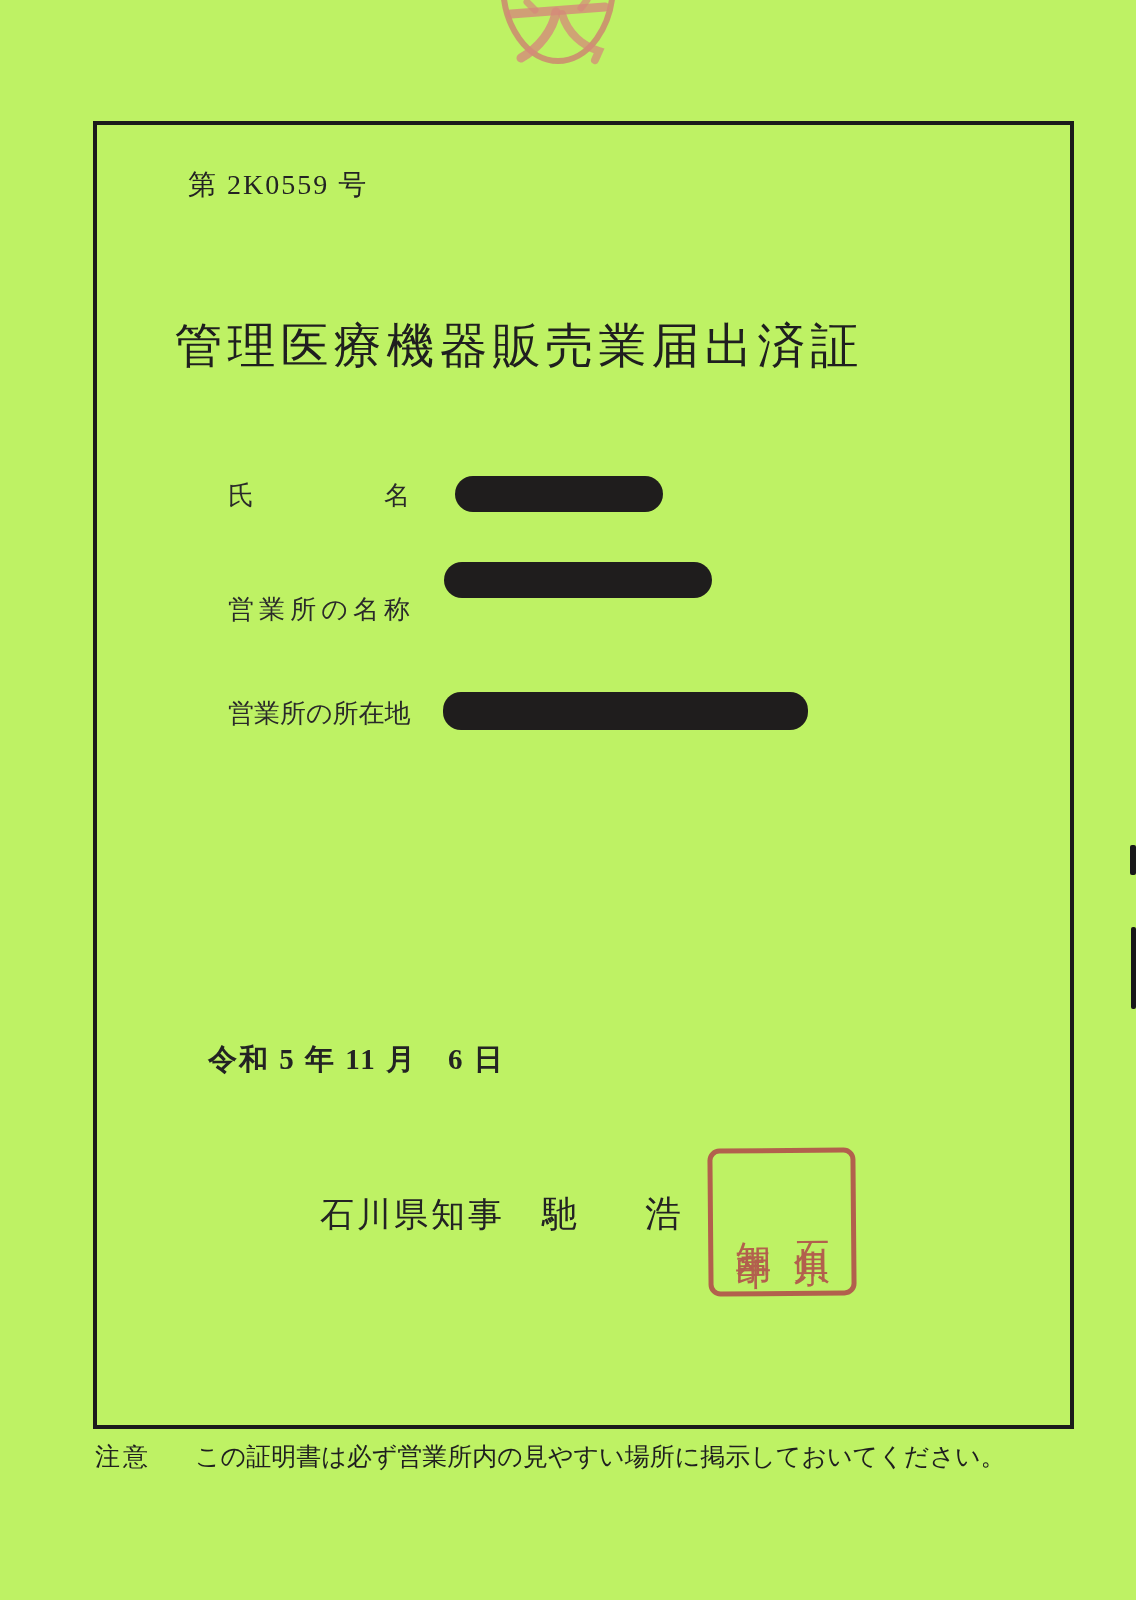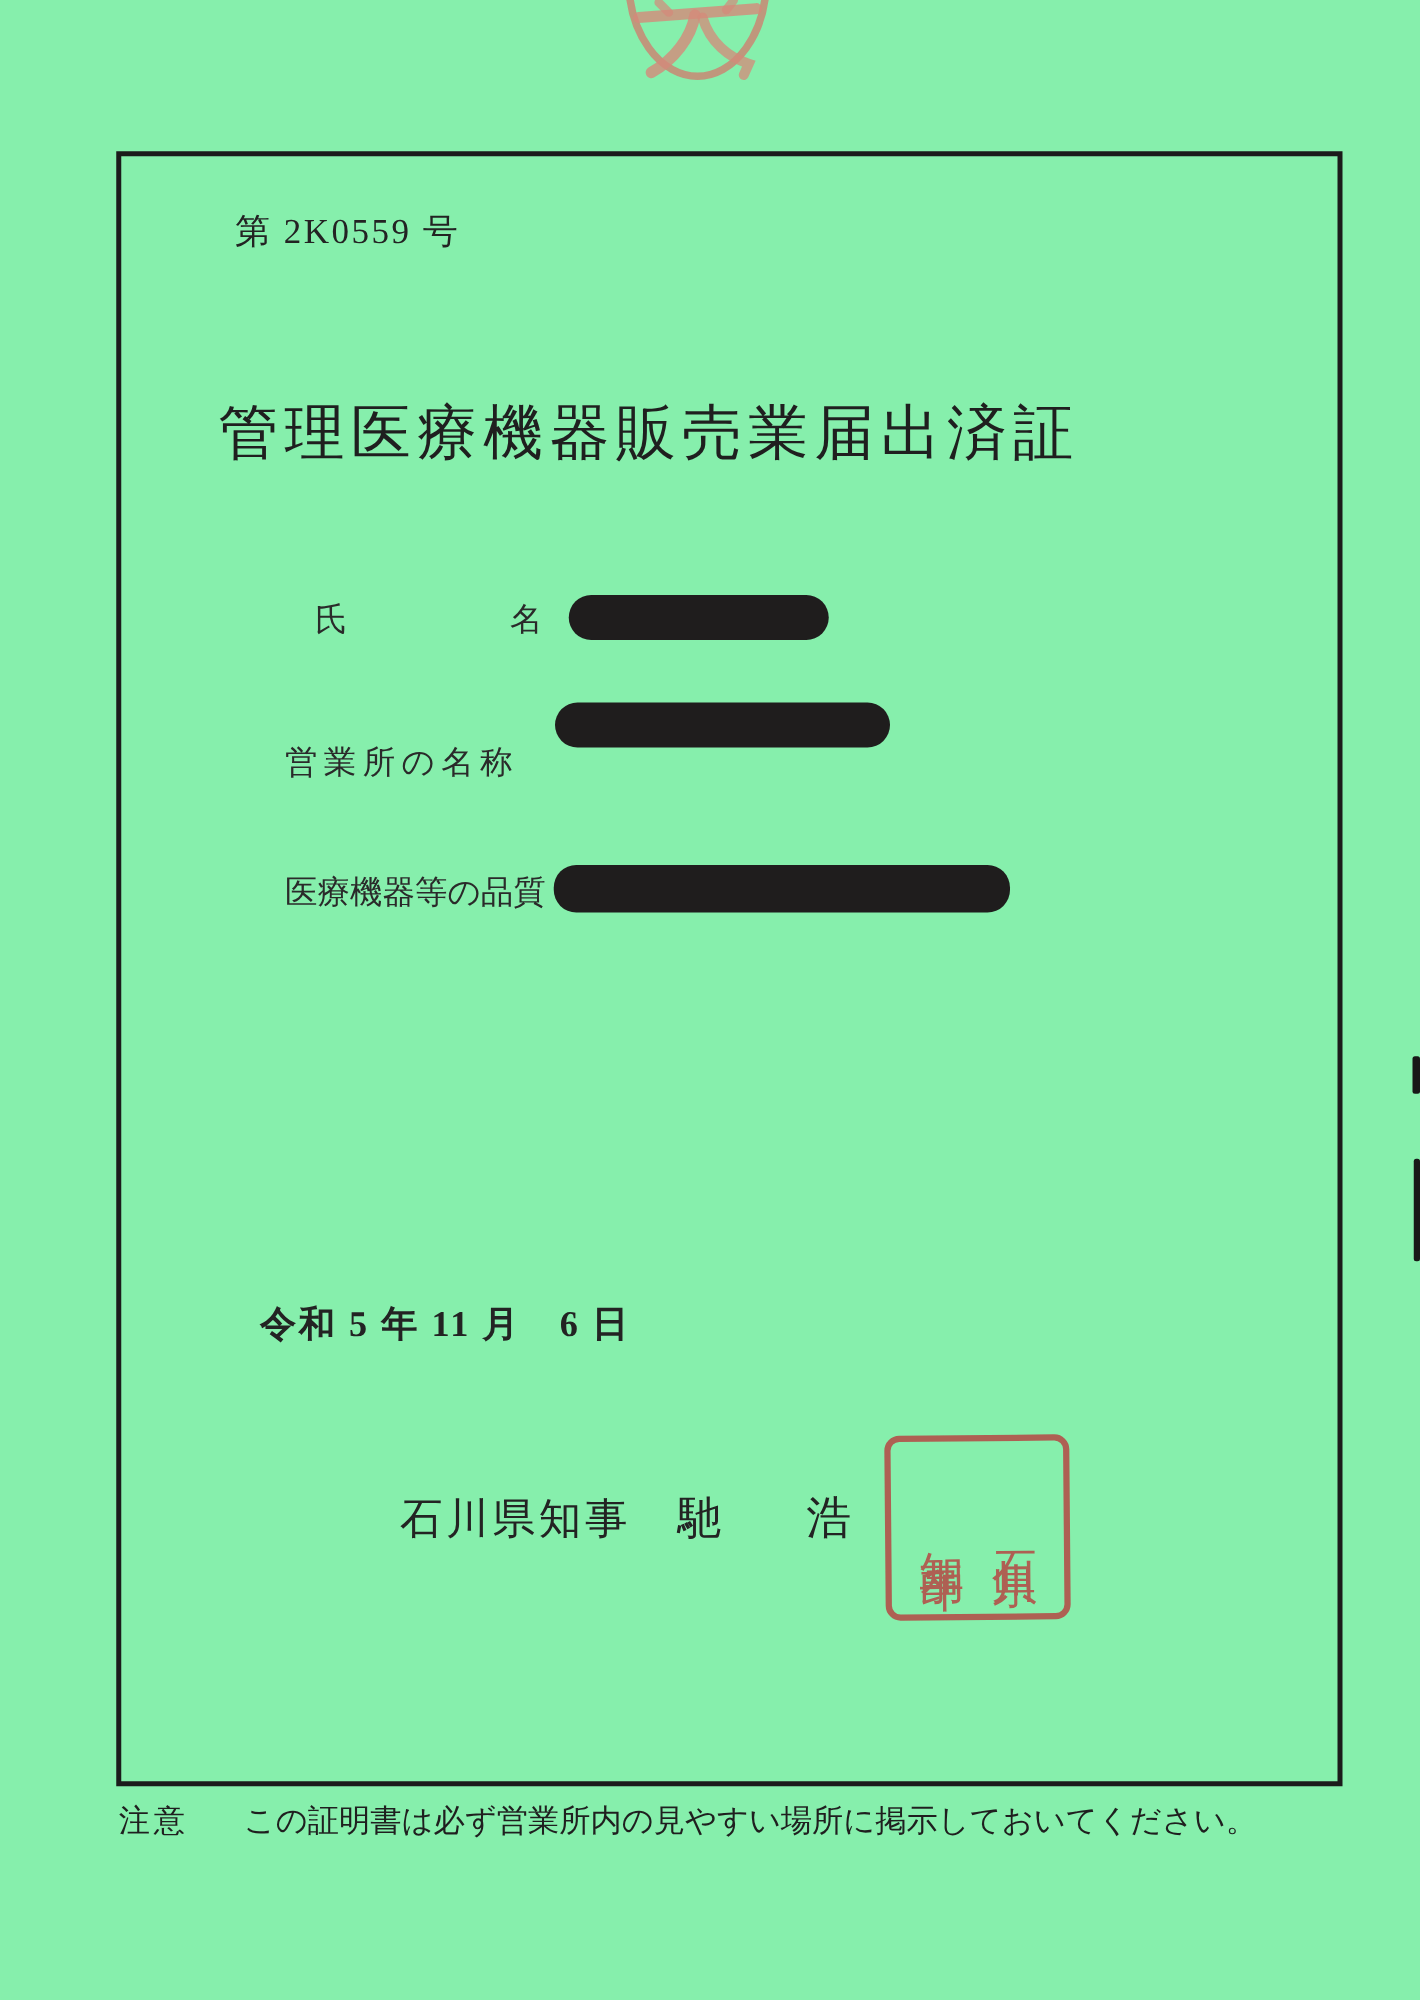"第 2K0559 号" .page { background: #86efac -> #bef264 }
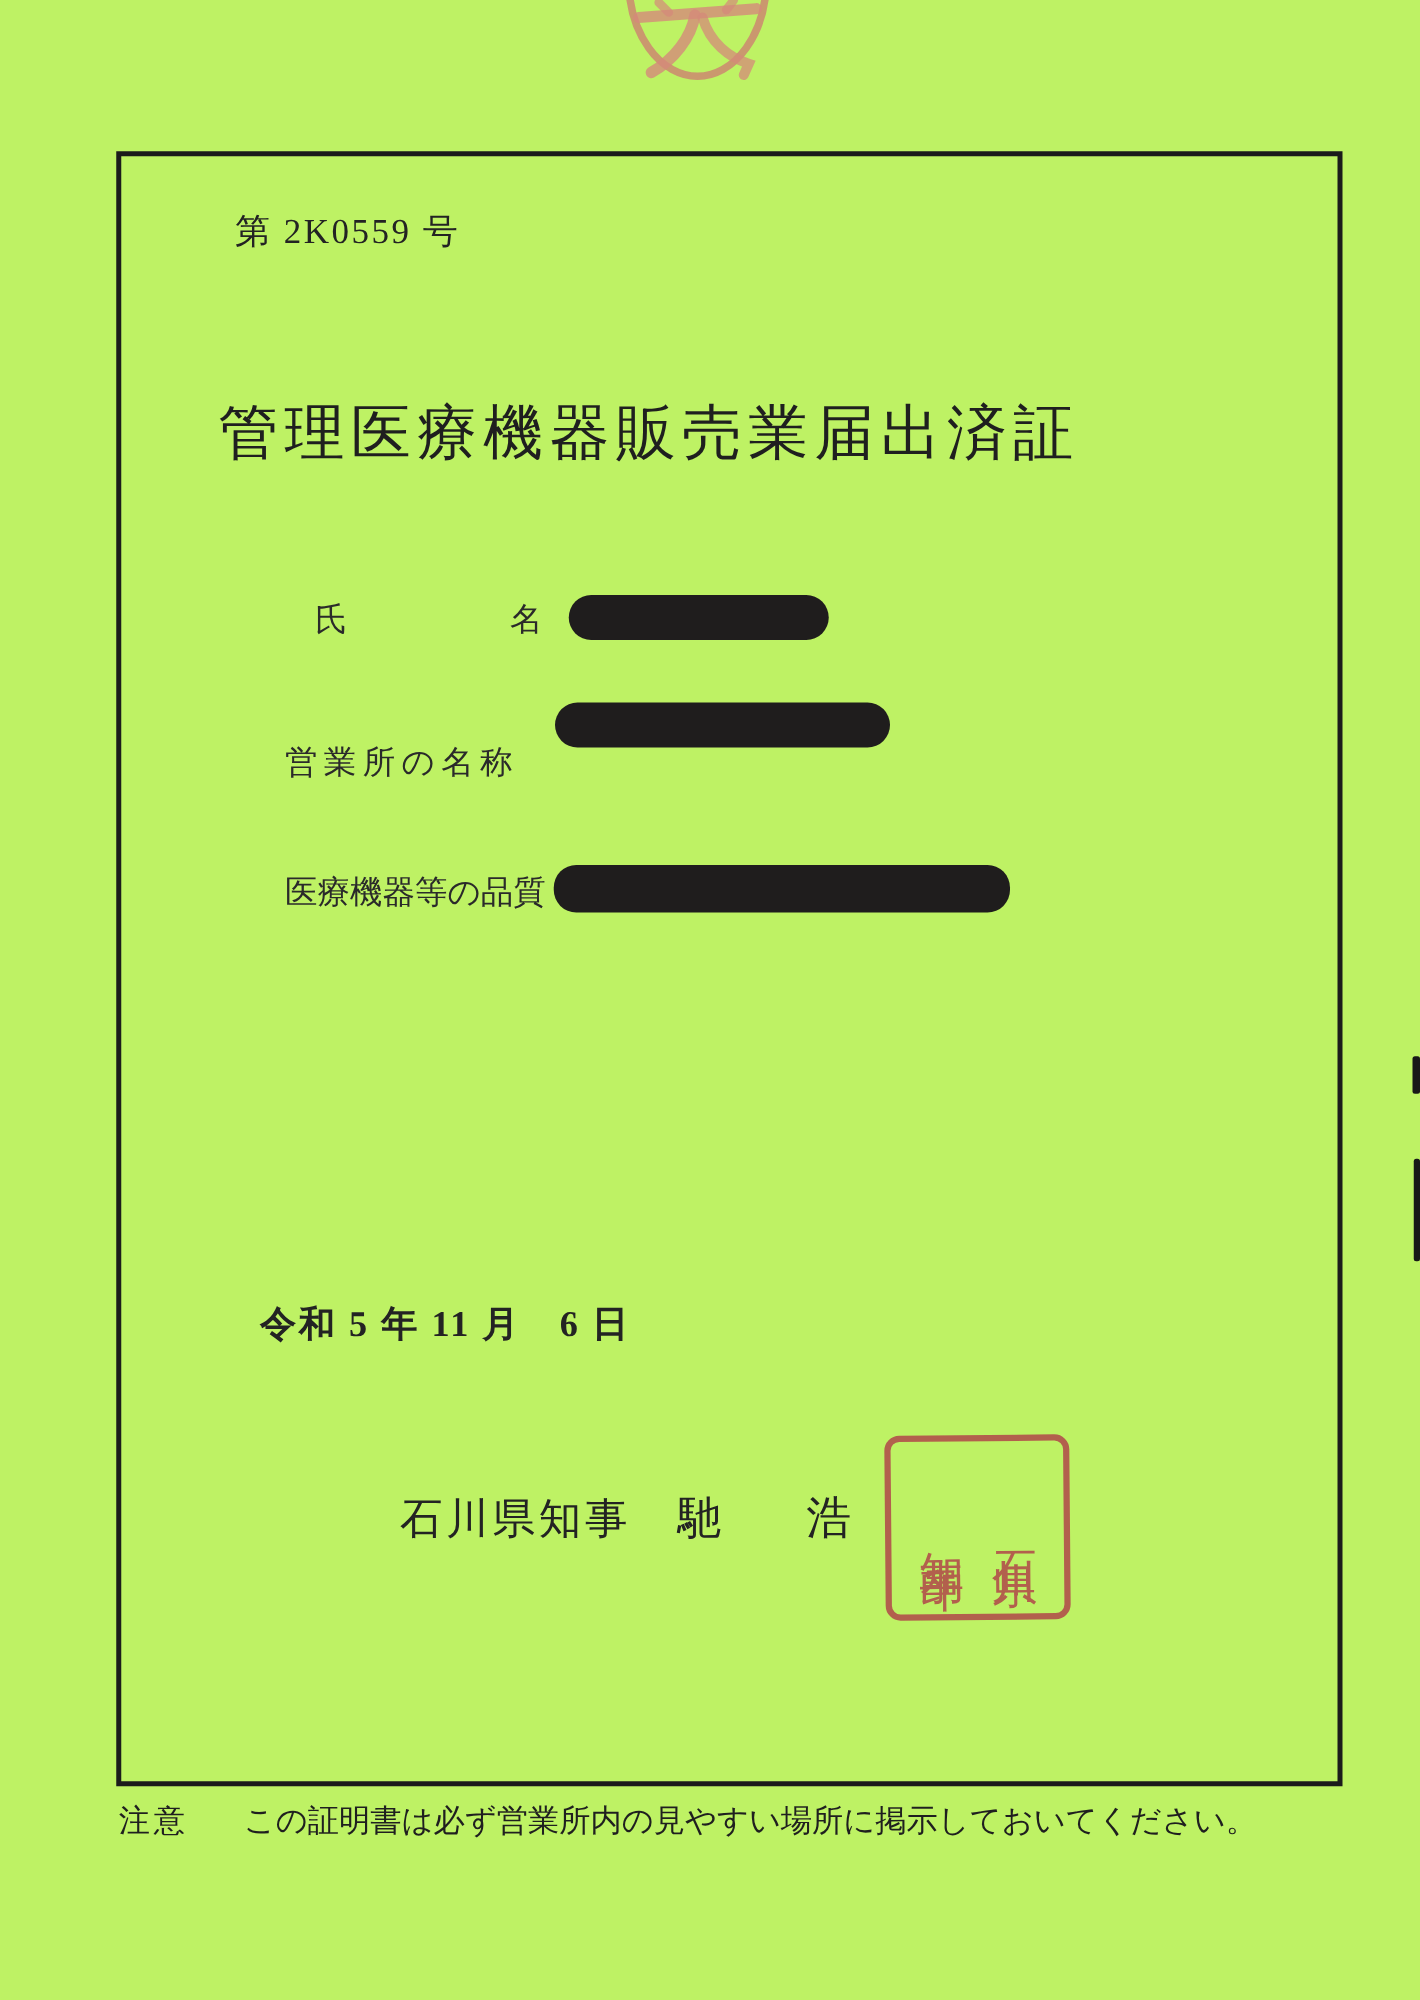"氏名" div.field-label { margin-left: 24px -> none }
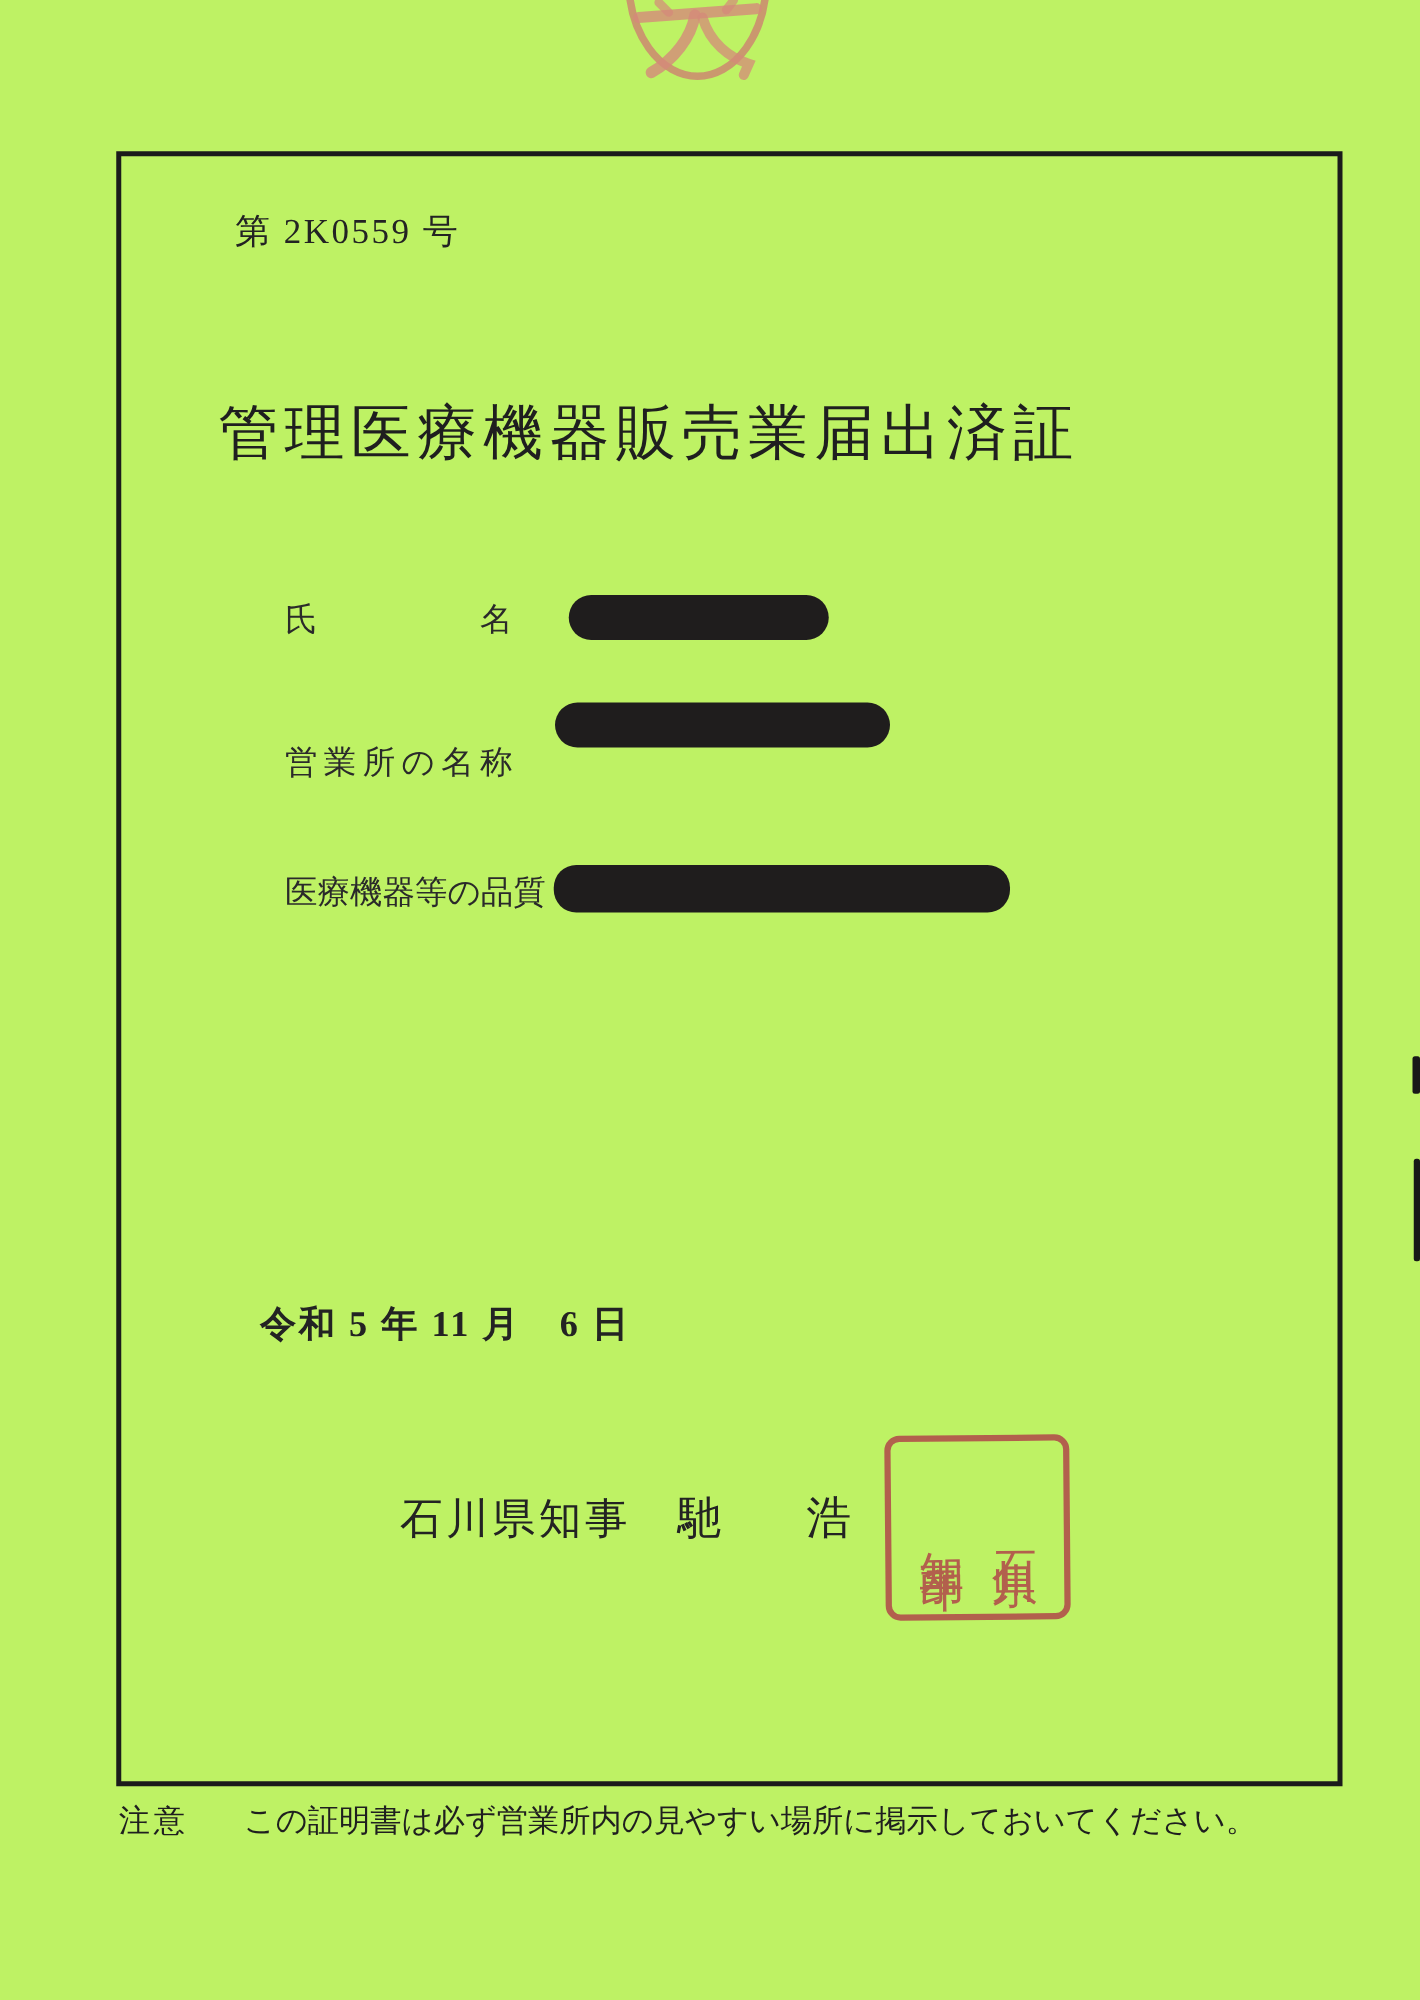"医療機器等の品質" div.field-label { text: 医療機器等の品質 -> 営業所の所在地 }
